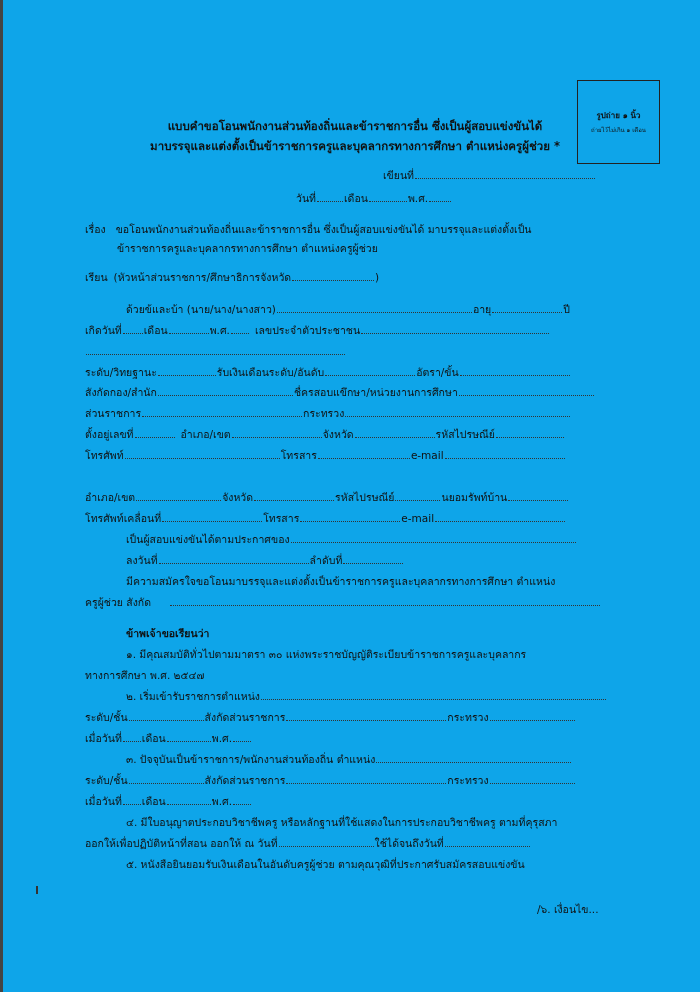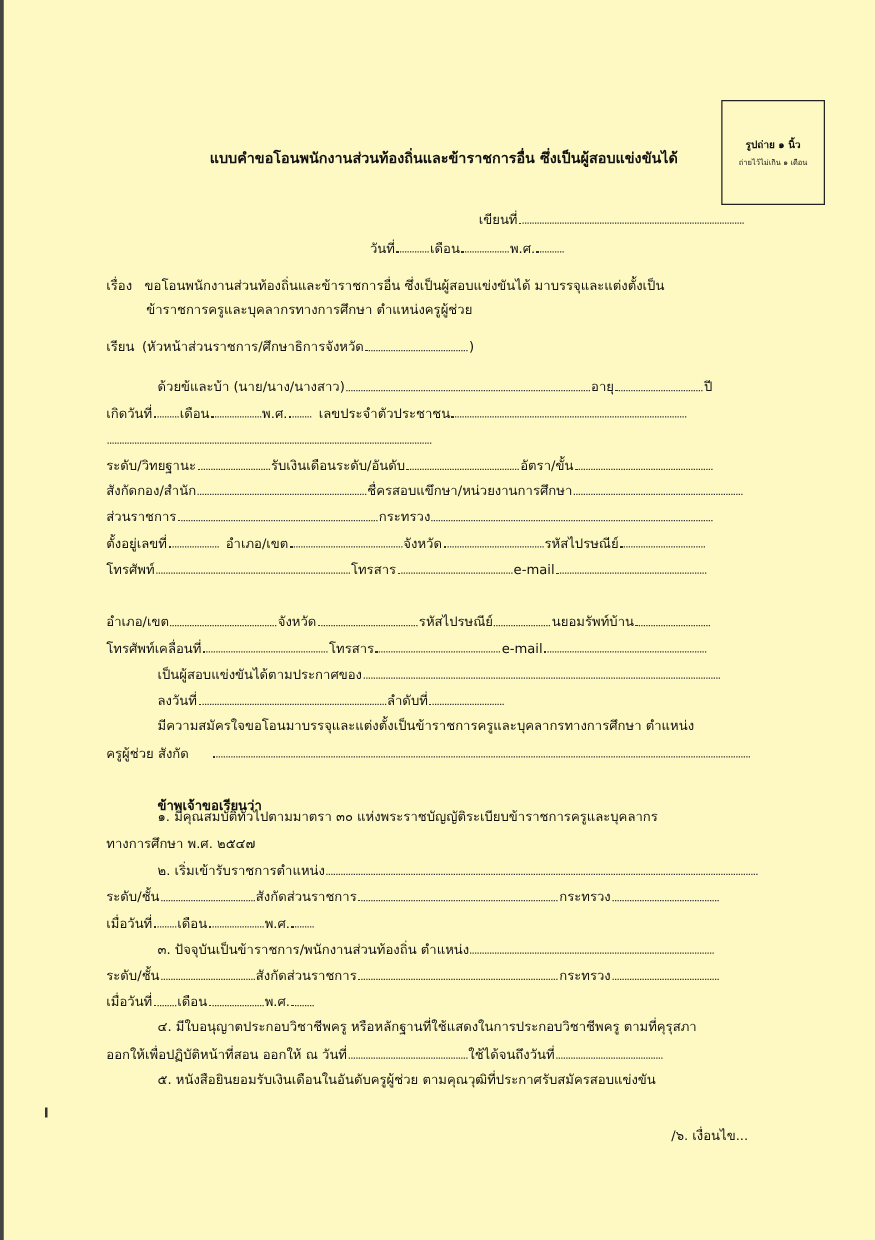"รูปถ่าย ๑ นิ้ว" .page { background: #fef9c3 -> #0ea5e9 }
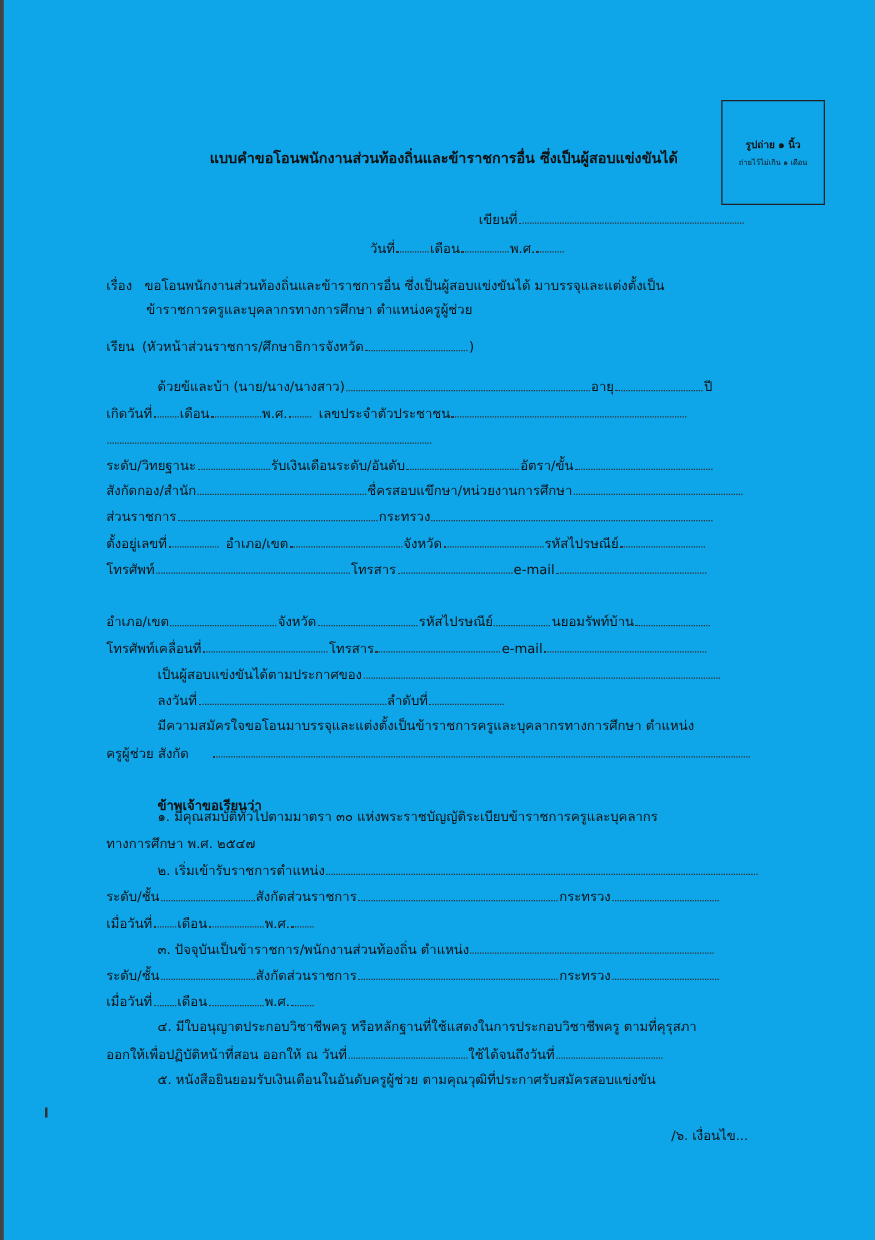"มาบรรจุและแต่งตั้งเป็นข้าราชการครูและบุค" div.title { html: none -> <div>มาบรรจุและแต่งตั้งเป็นข้าราชการครูและบุคลากรทางการศึกษา ตำแหน่งครูผู้ช่วย *</div> }
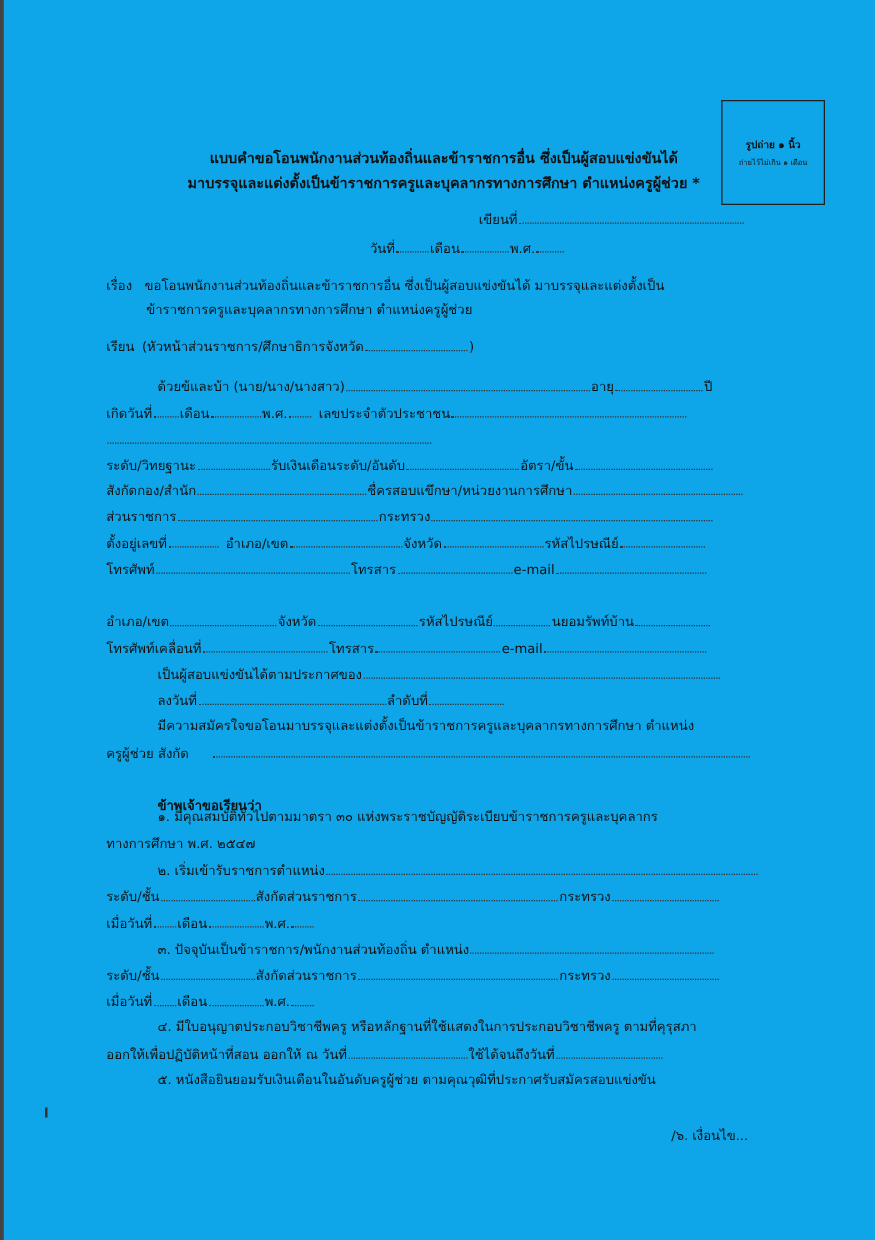"ข้าพเจ้าขอเรียนว่า" .bold { margin-top: 12px -> none }
